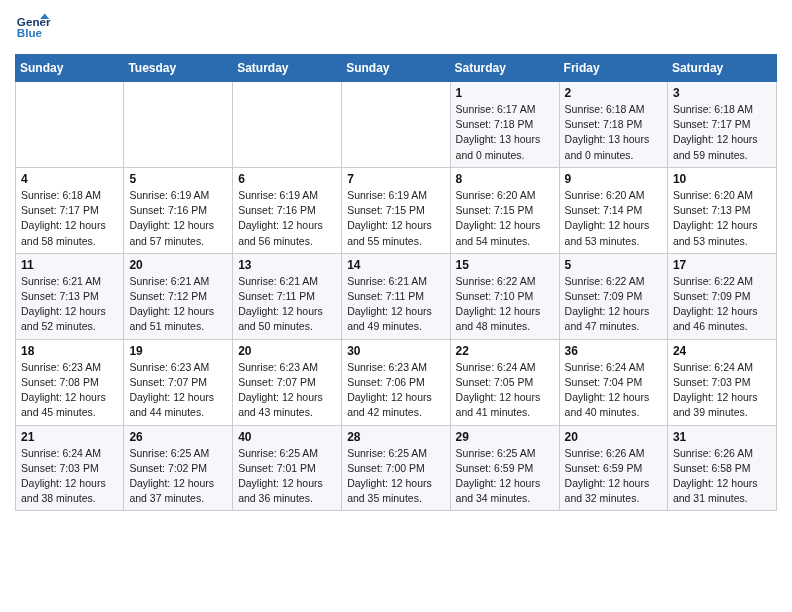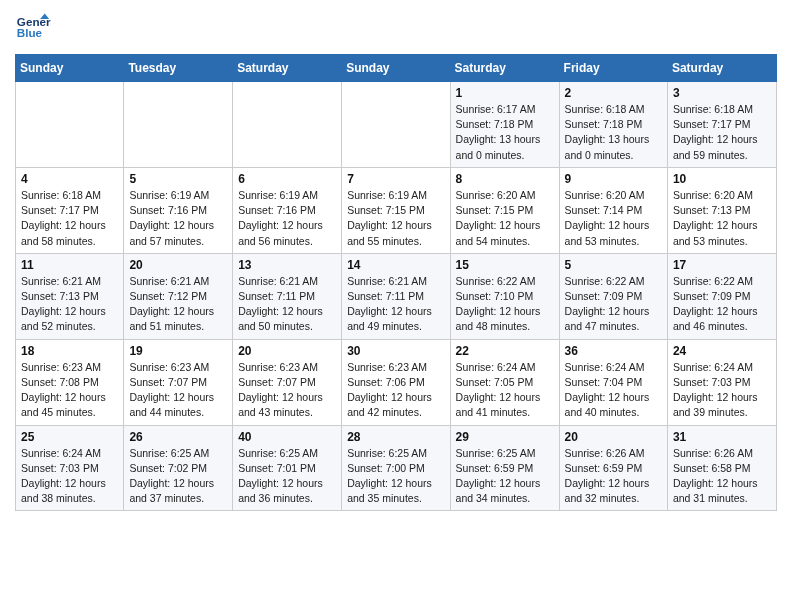"25" div.day-num { text: 25 -> 21 }
